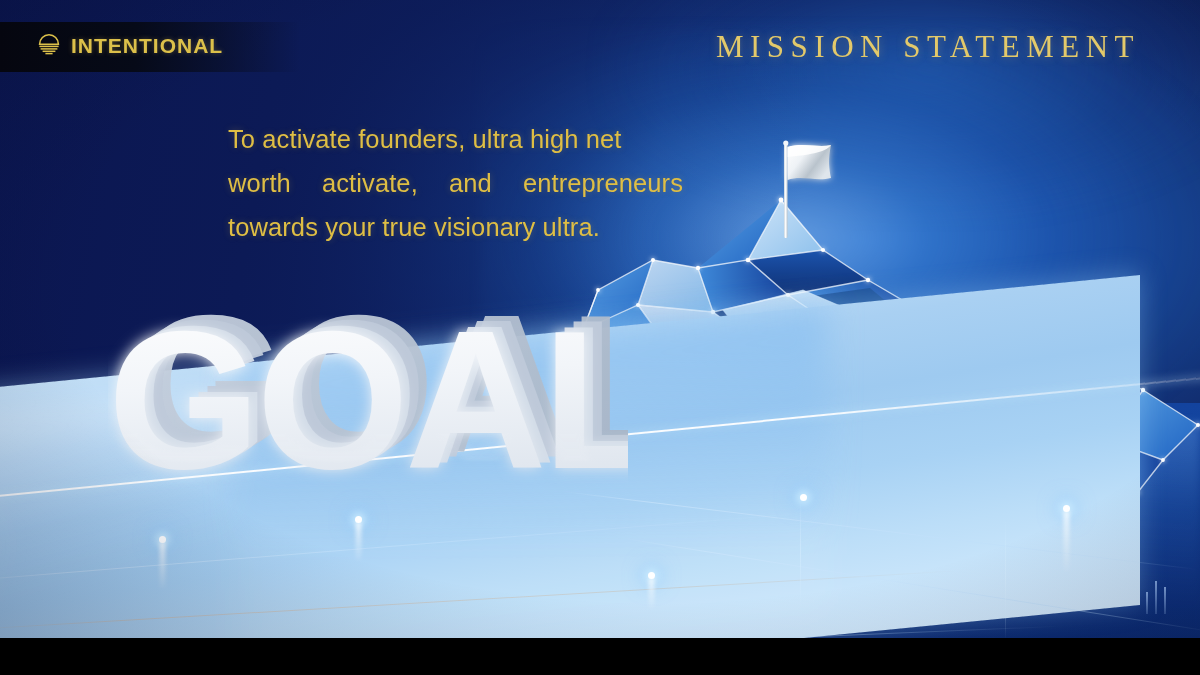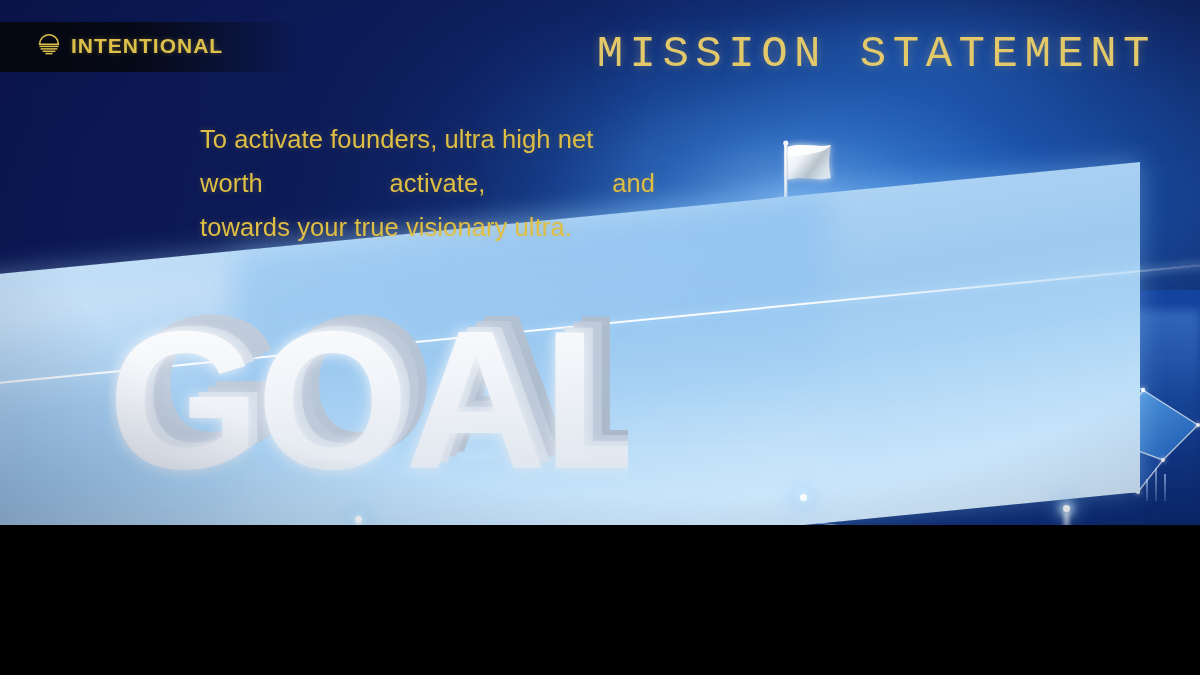"INTENTIONAL" #slide { height: 525px -> 638px }
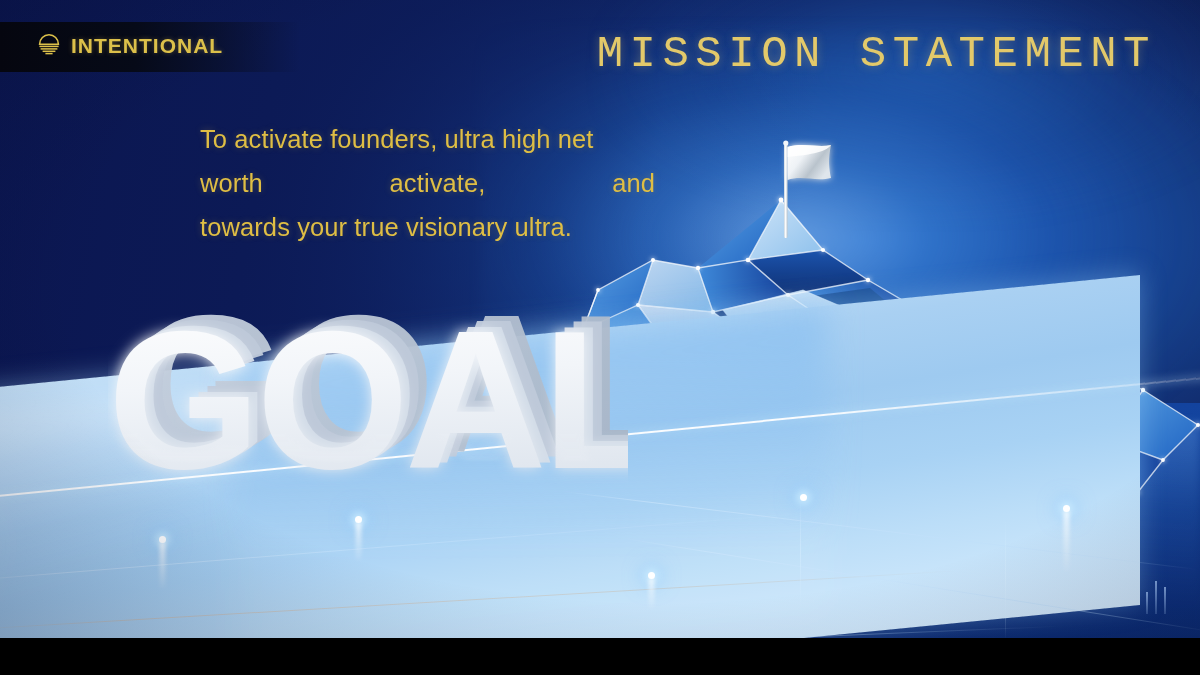"MISSION STATEMENT" .page-title { font-family: Liberation Mono, monospace -> Liberation Serif, serif; font-size: 44px -> 31px; right: 44px -> 60px }
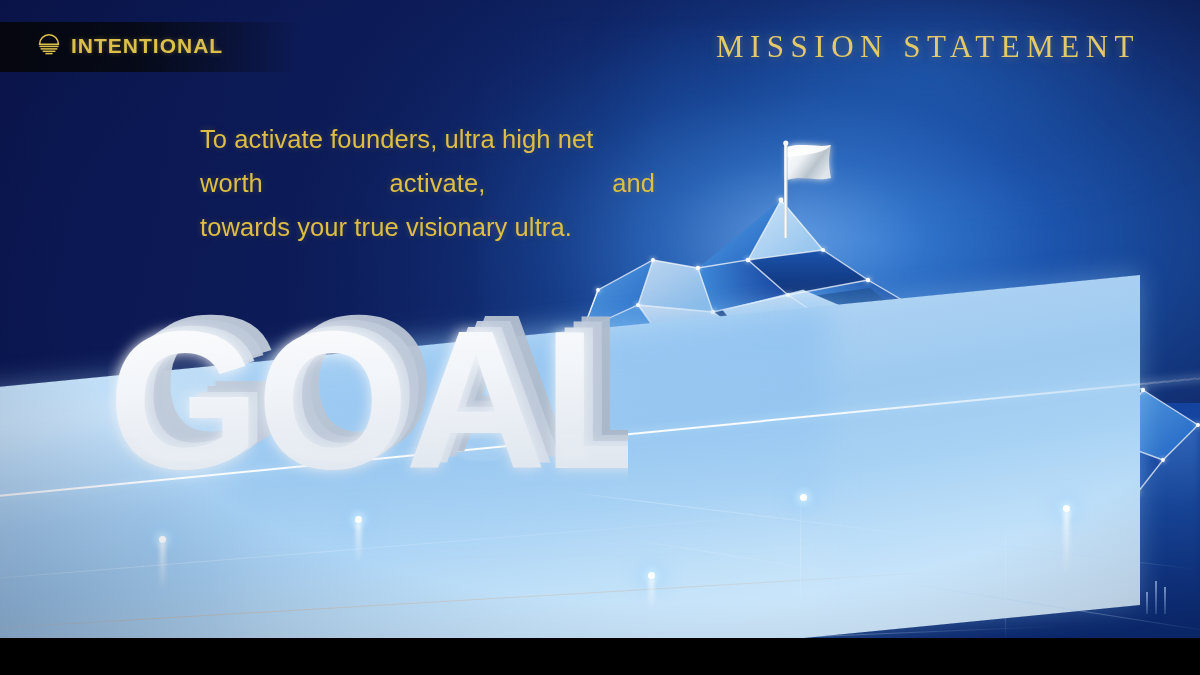"To activate founders, ultra high" .mission-copy .ln { margin-left: none -> 28px }
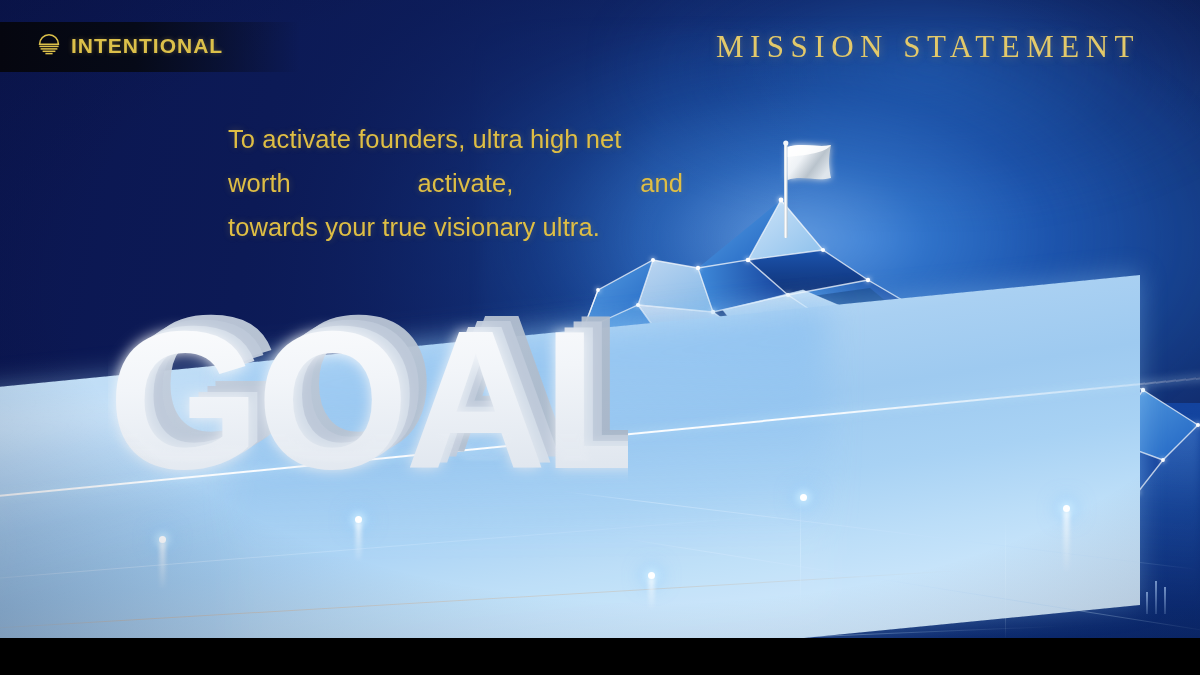"entrepreneurs" span { html: none -> <span>entrepreneurs</span> }
